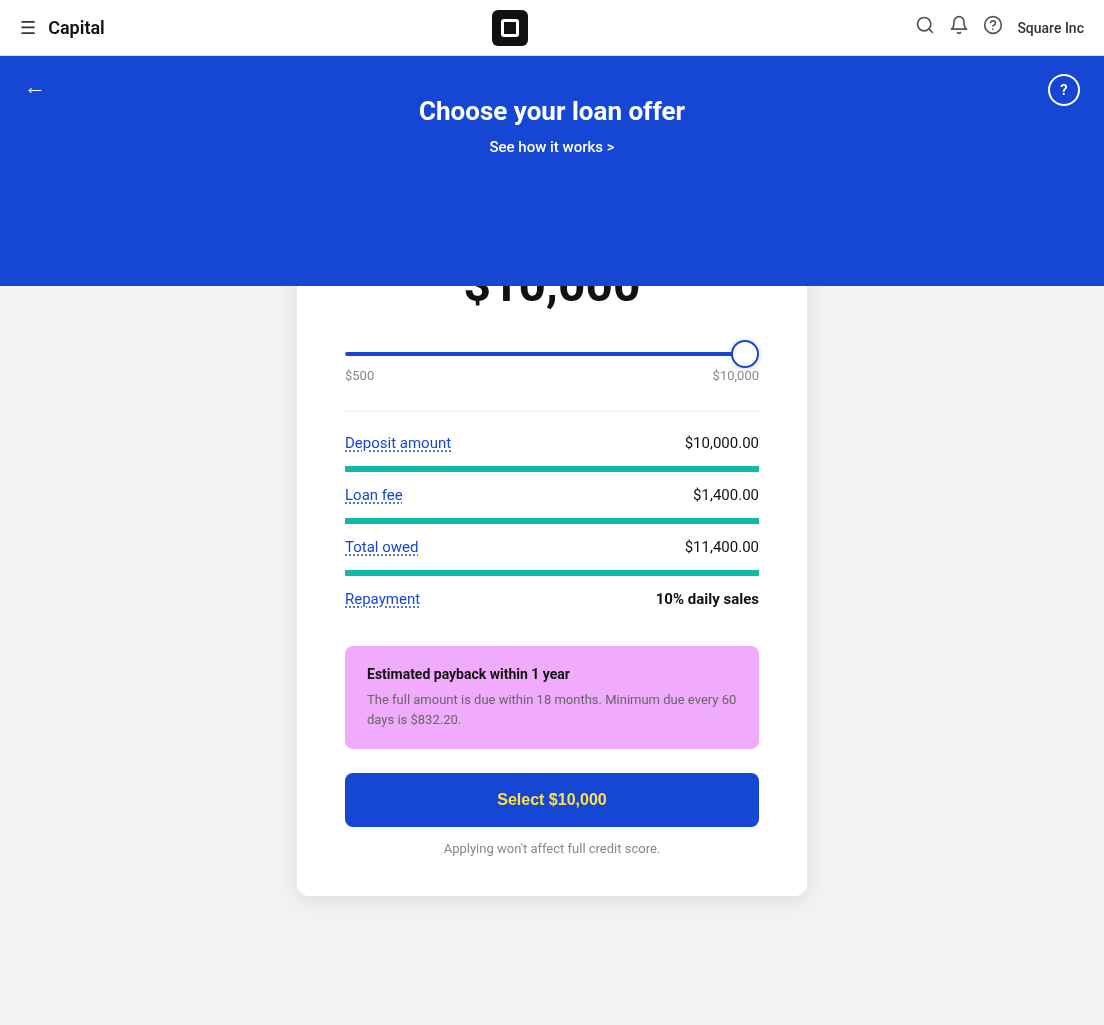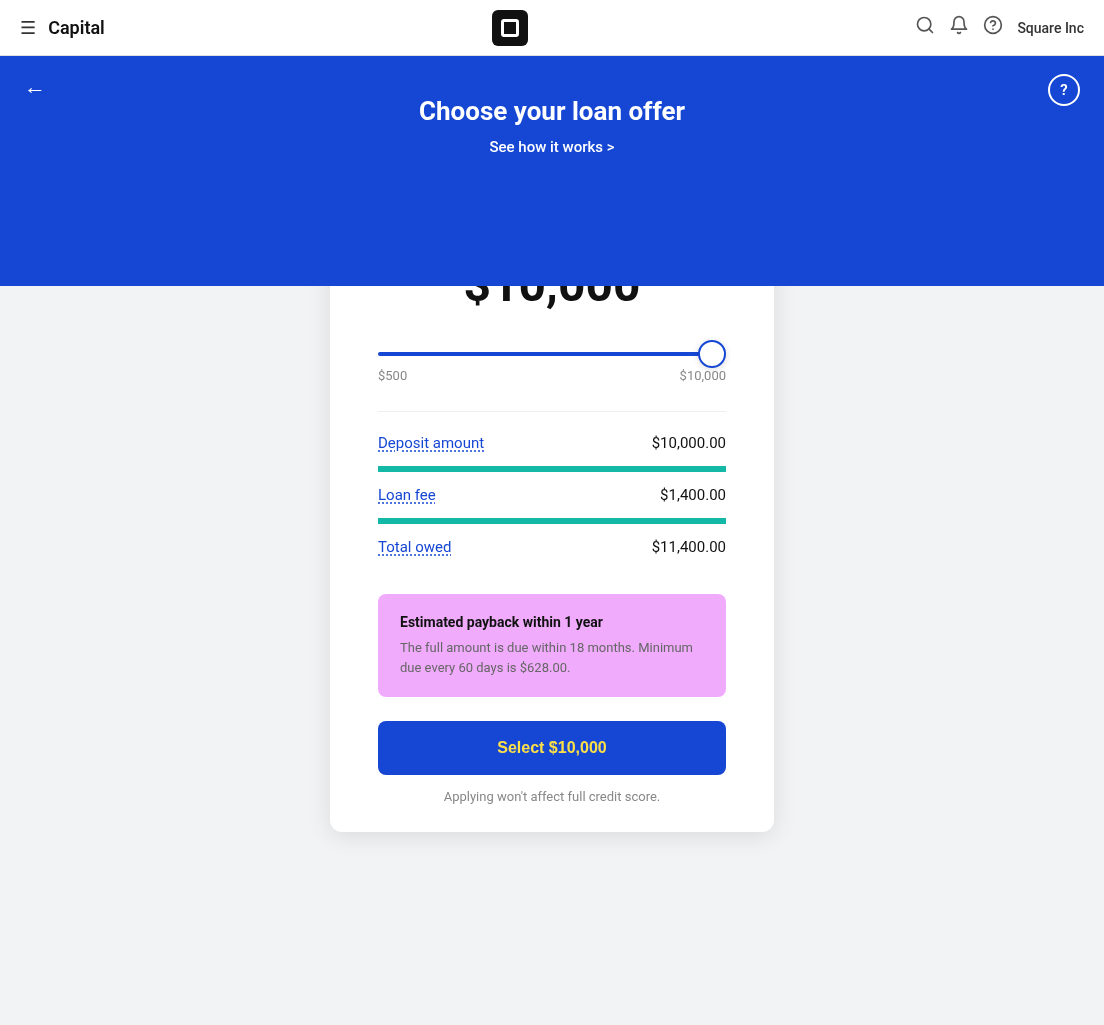"$500" .card { padding: 40px 48px 28px -> 40px 48px 40px; width: 444px -> 510px }
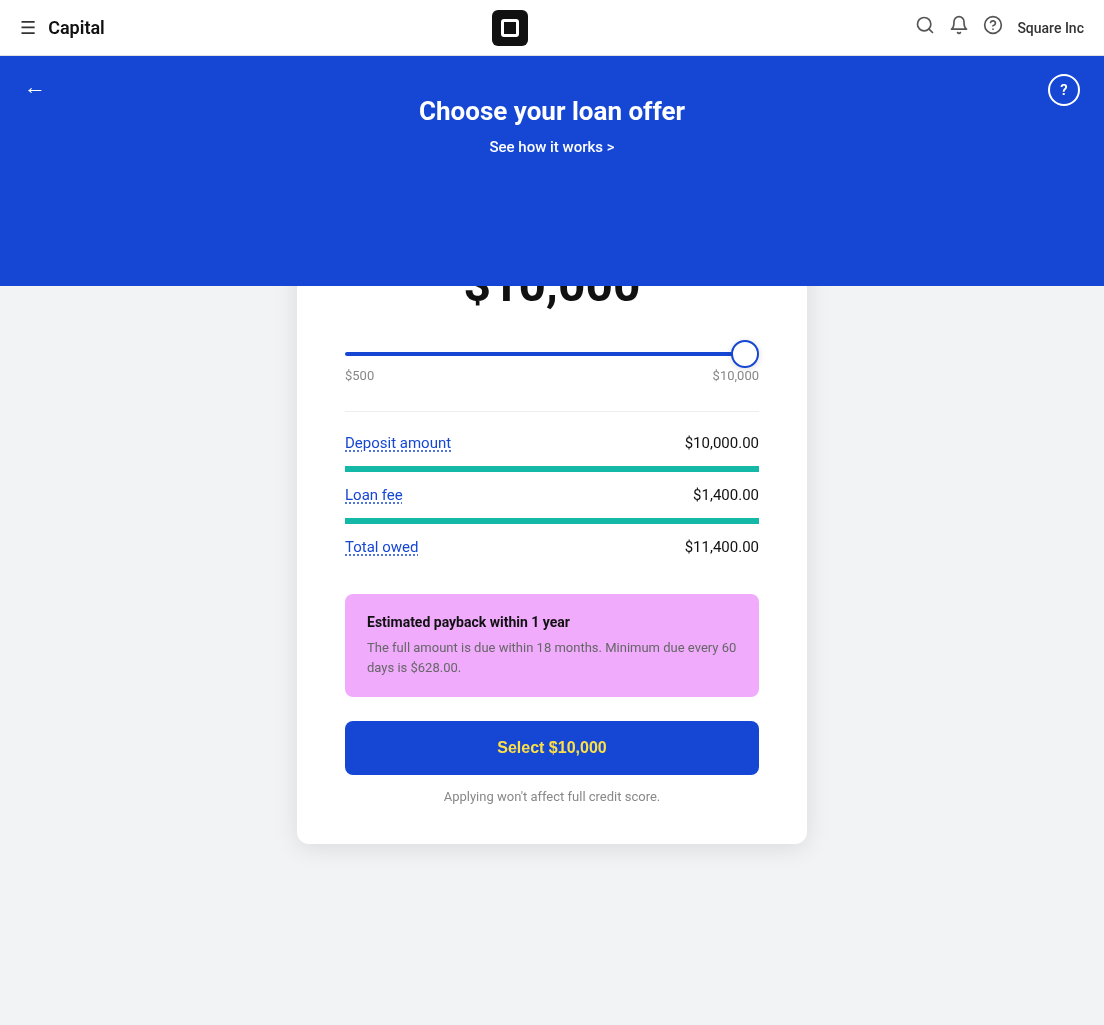"Repayment" div.info-row { html: none -> <div> <span>Repayment</span> <span>10% daily sales</span> </div> }
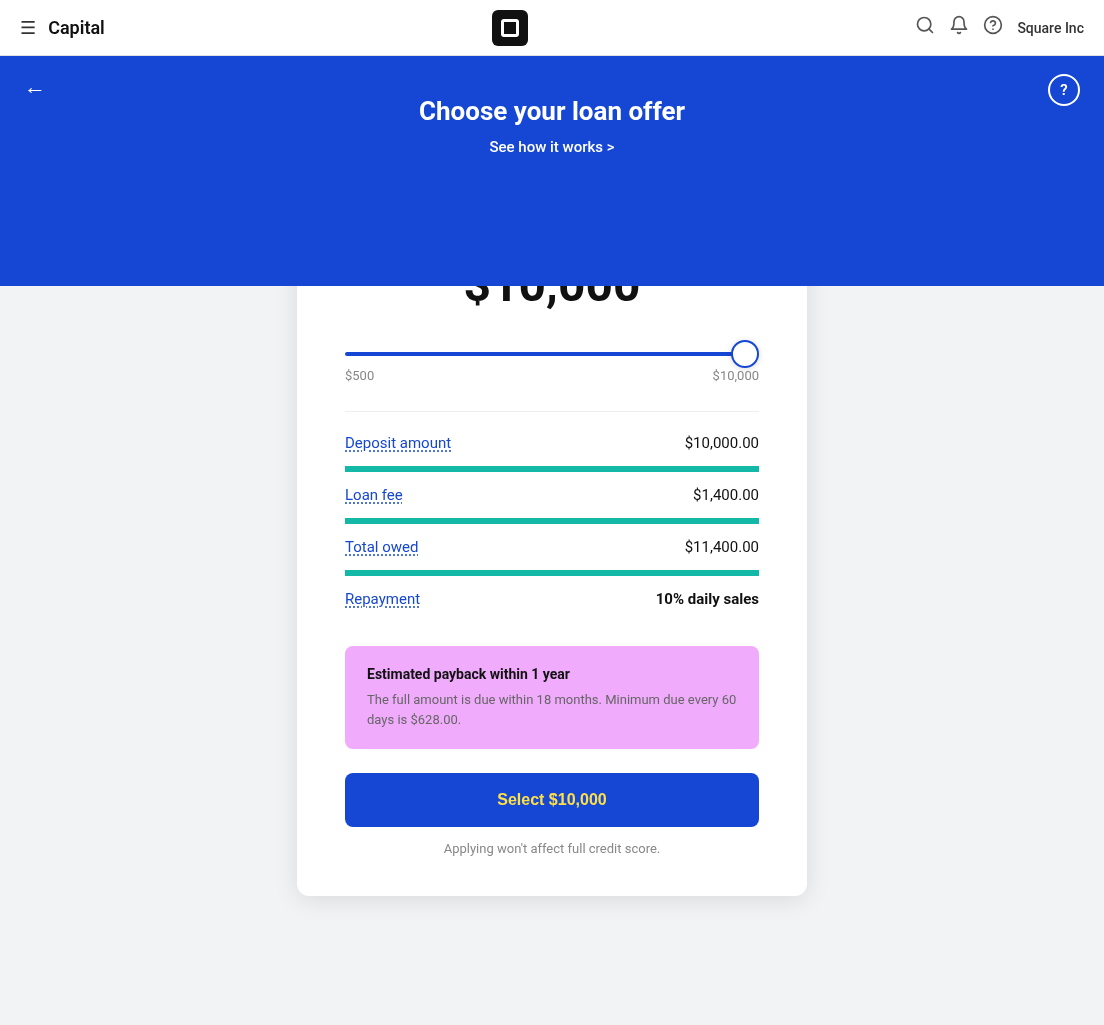"The full amount is due" div.payback-desc { text: $628.00 -> $832.20 }
